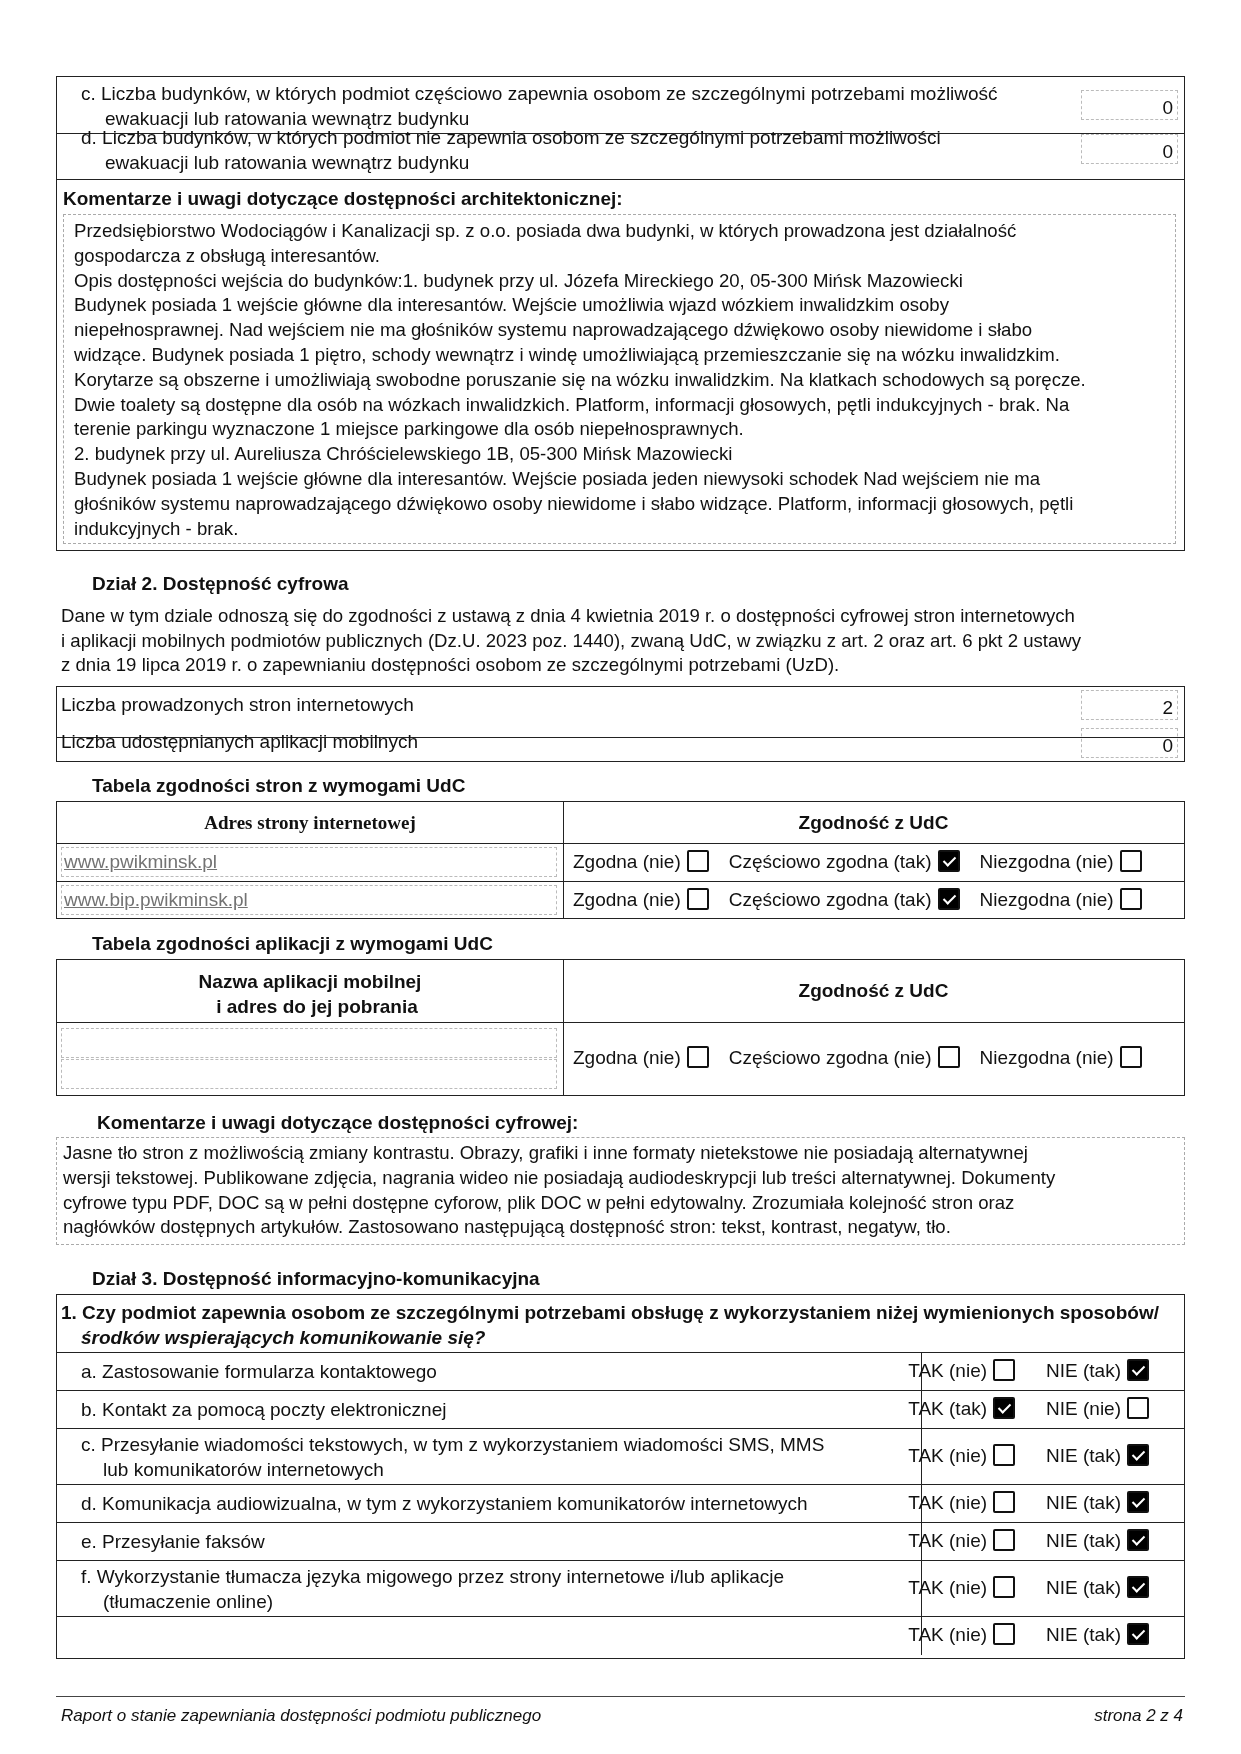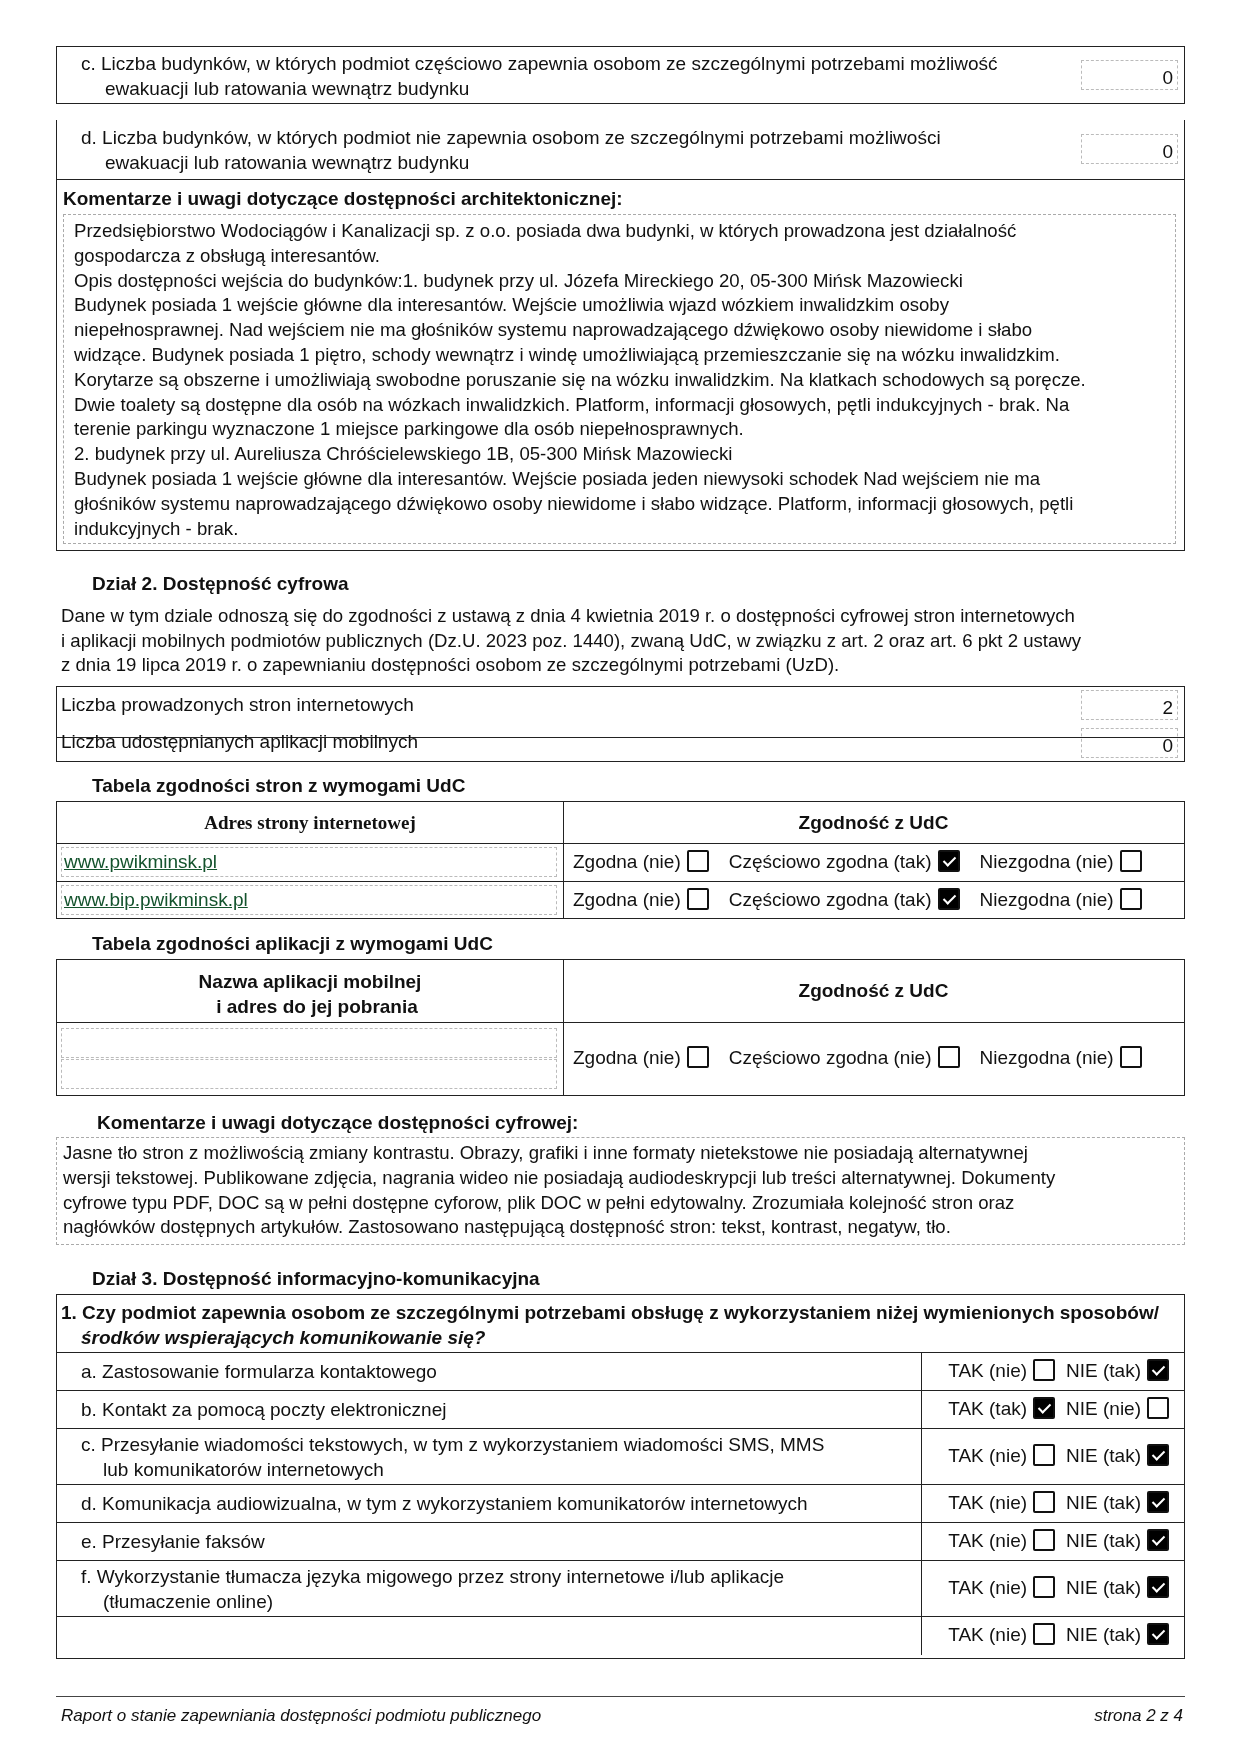"c. Liczba budynków, w których" div.row { top: 46px -> 76px }
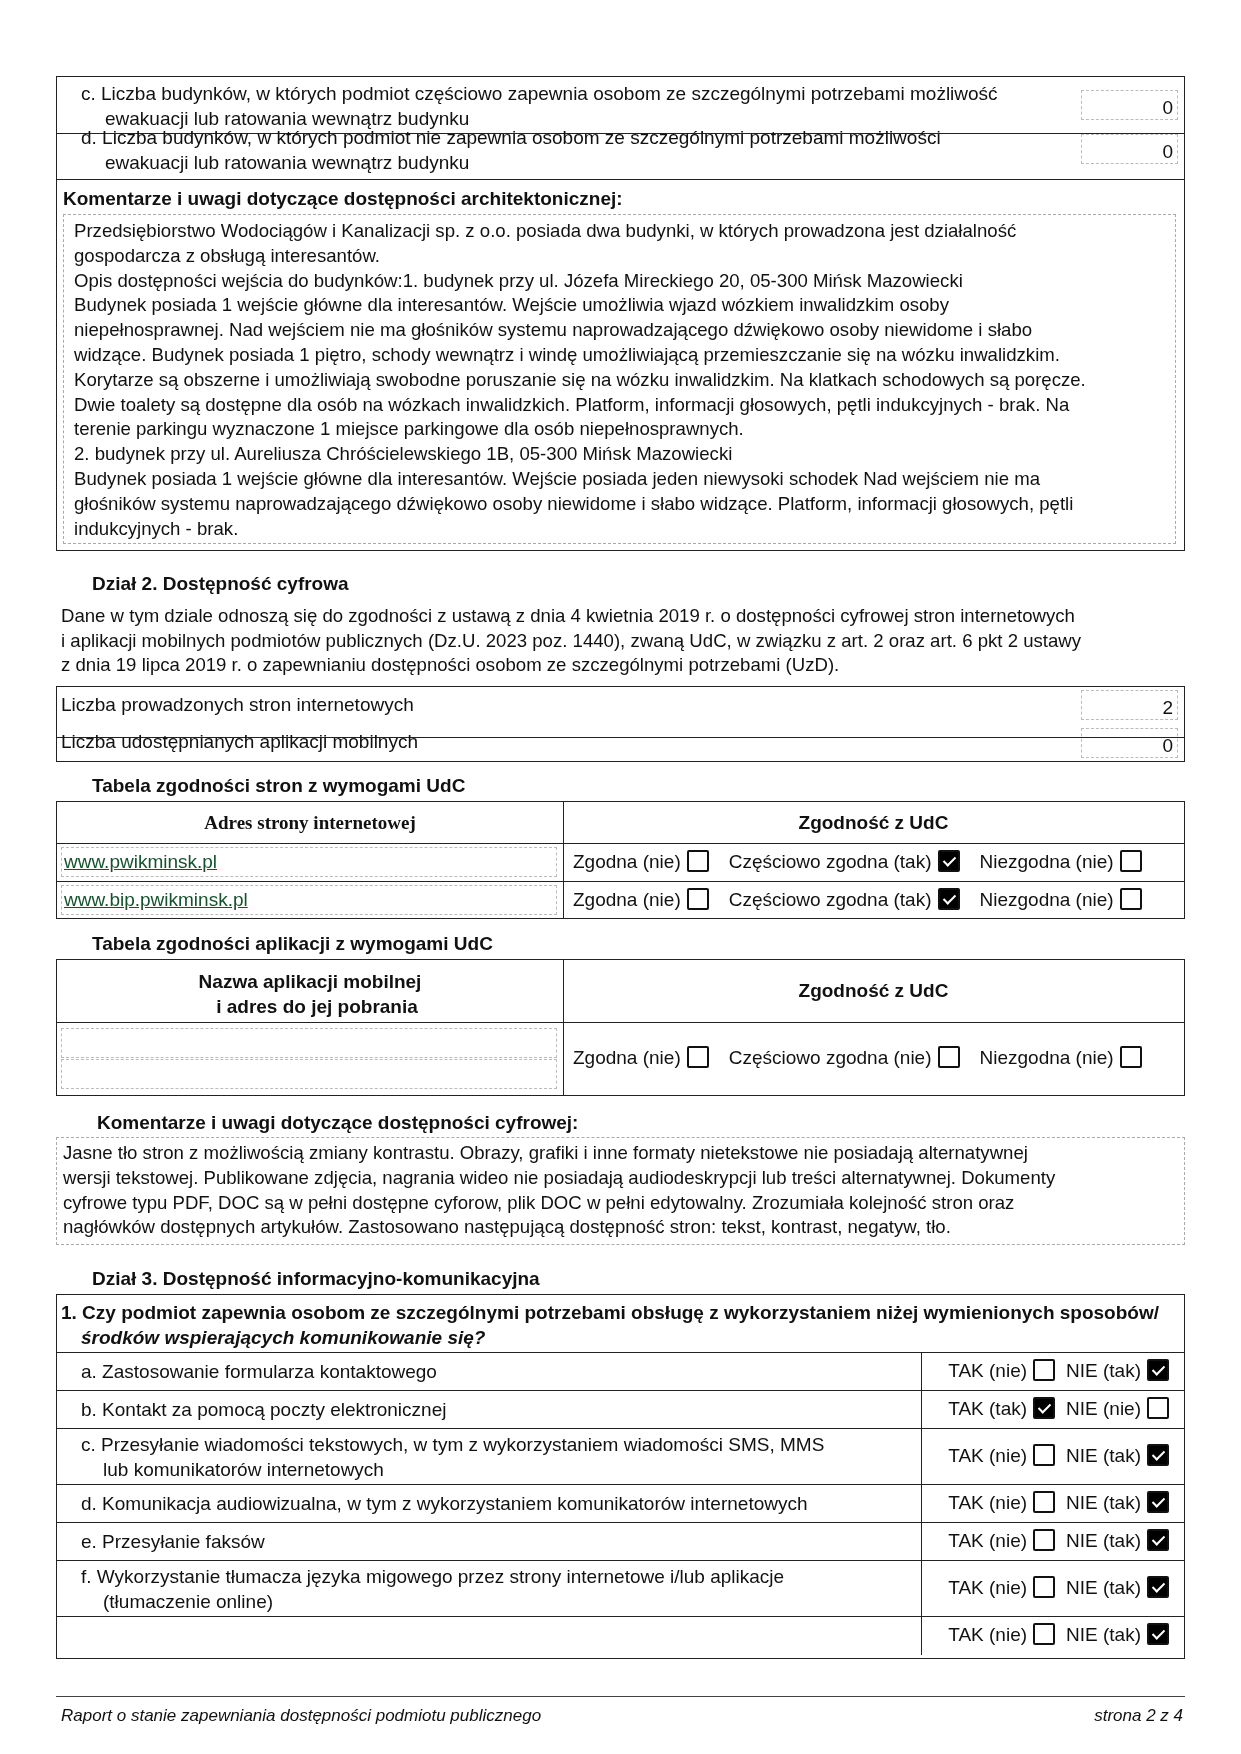"www.pwikminsk.pl" .link { color: #14532d -> #737373 }
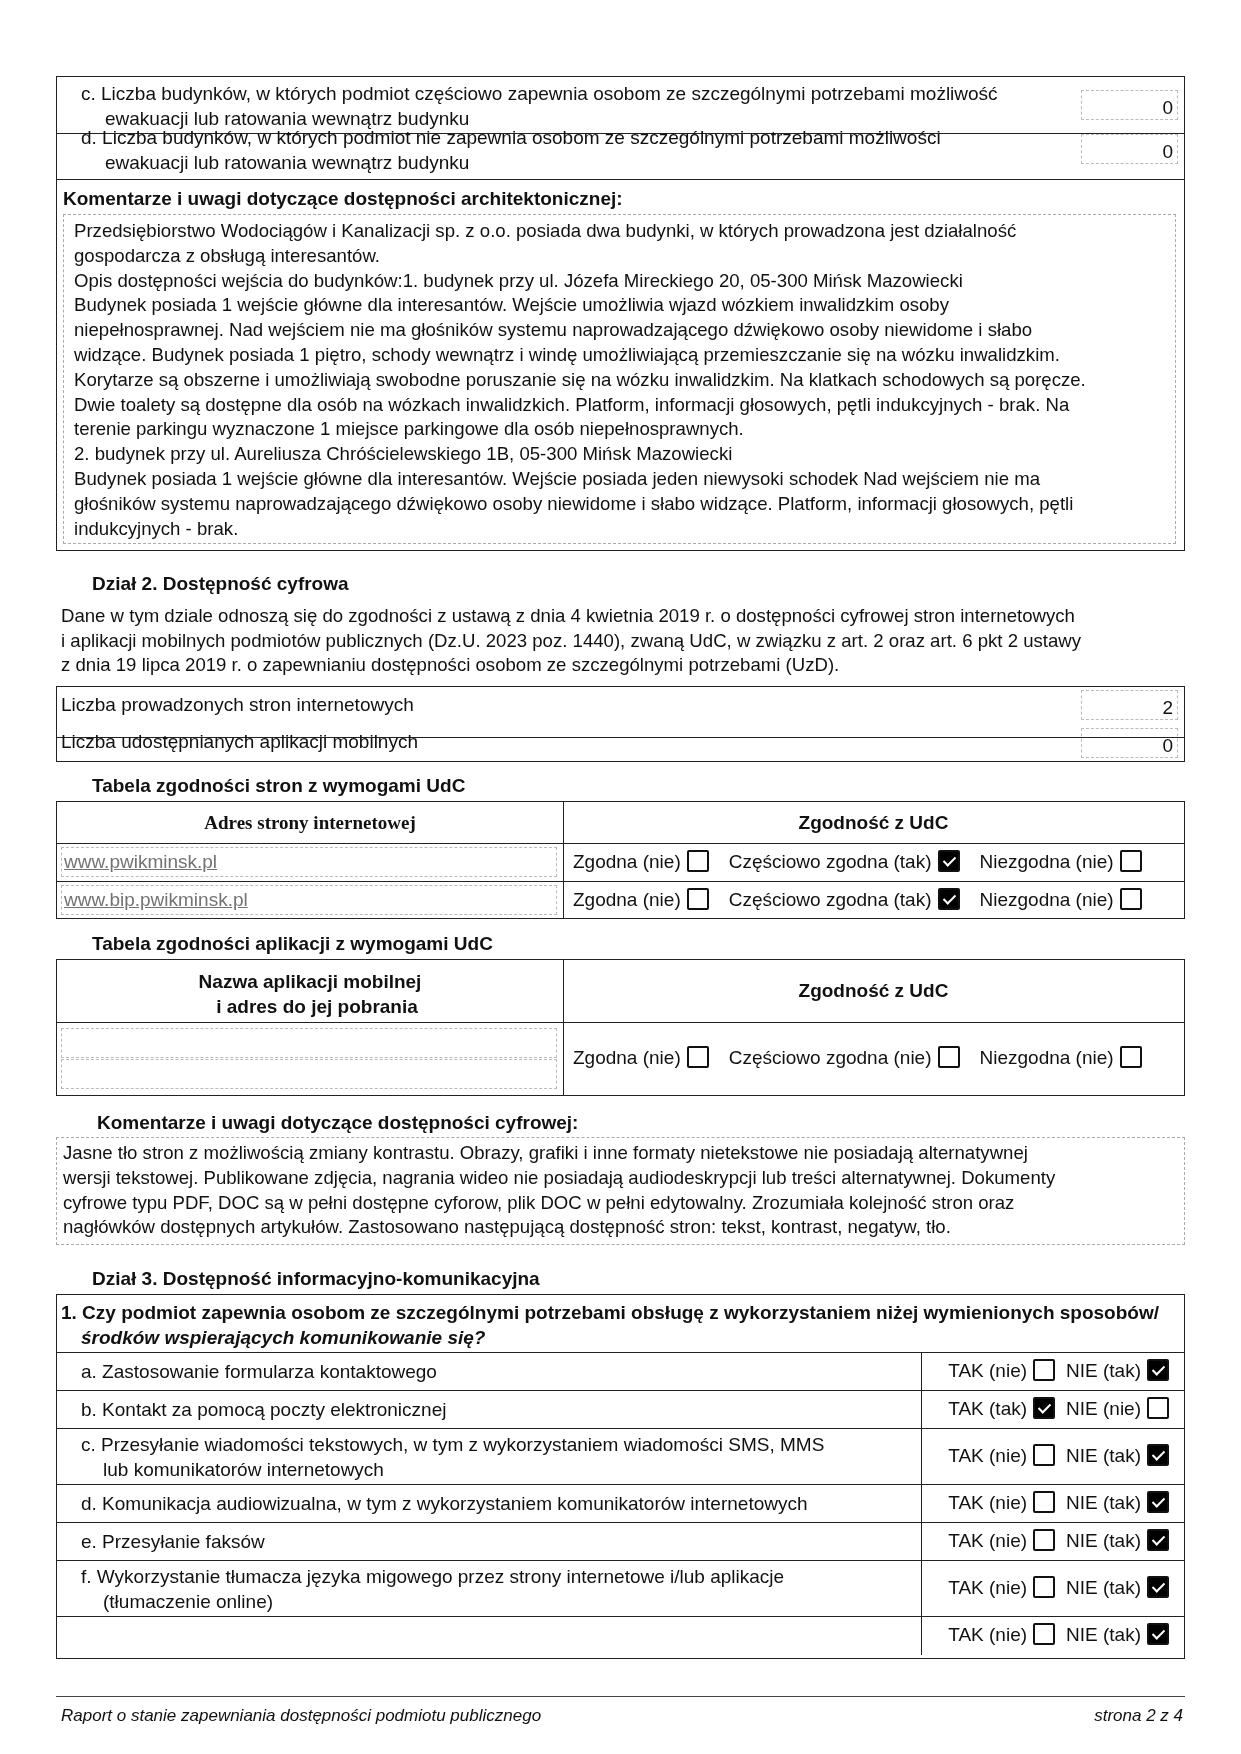"TAK (nie)" .yesno .opt { margin-right: 11px -> 31px }
